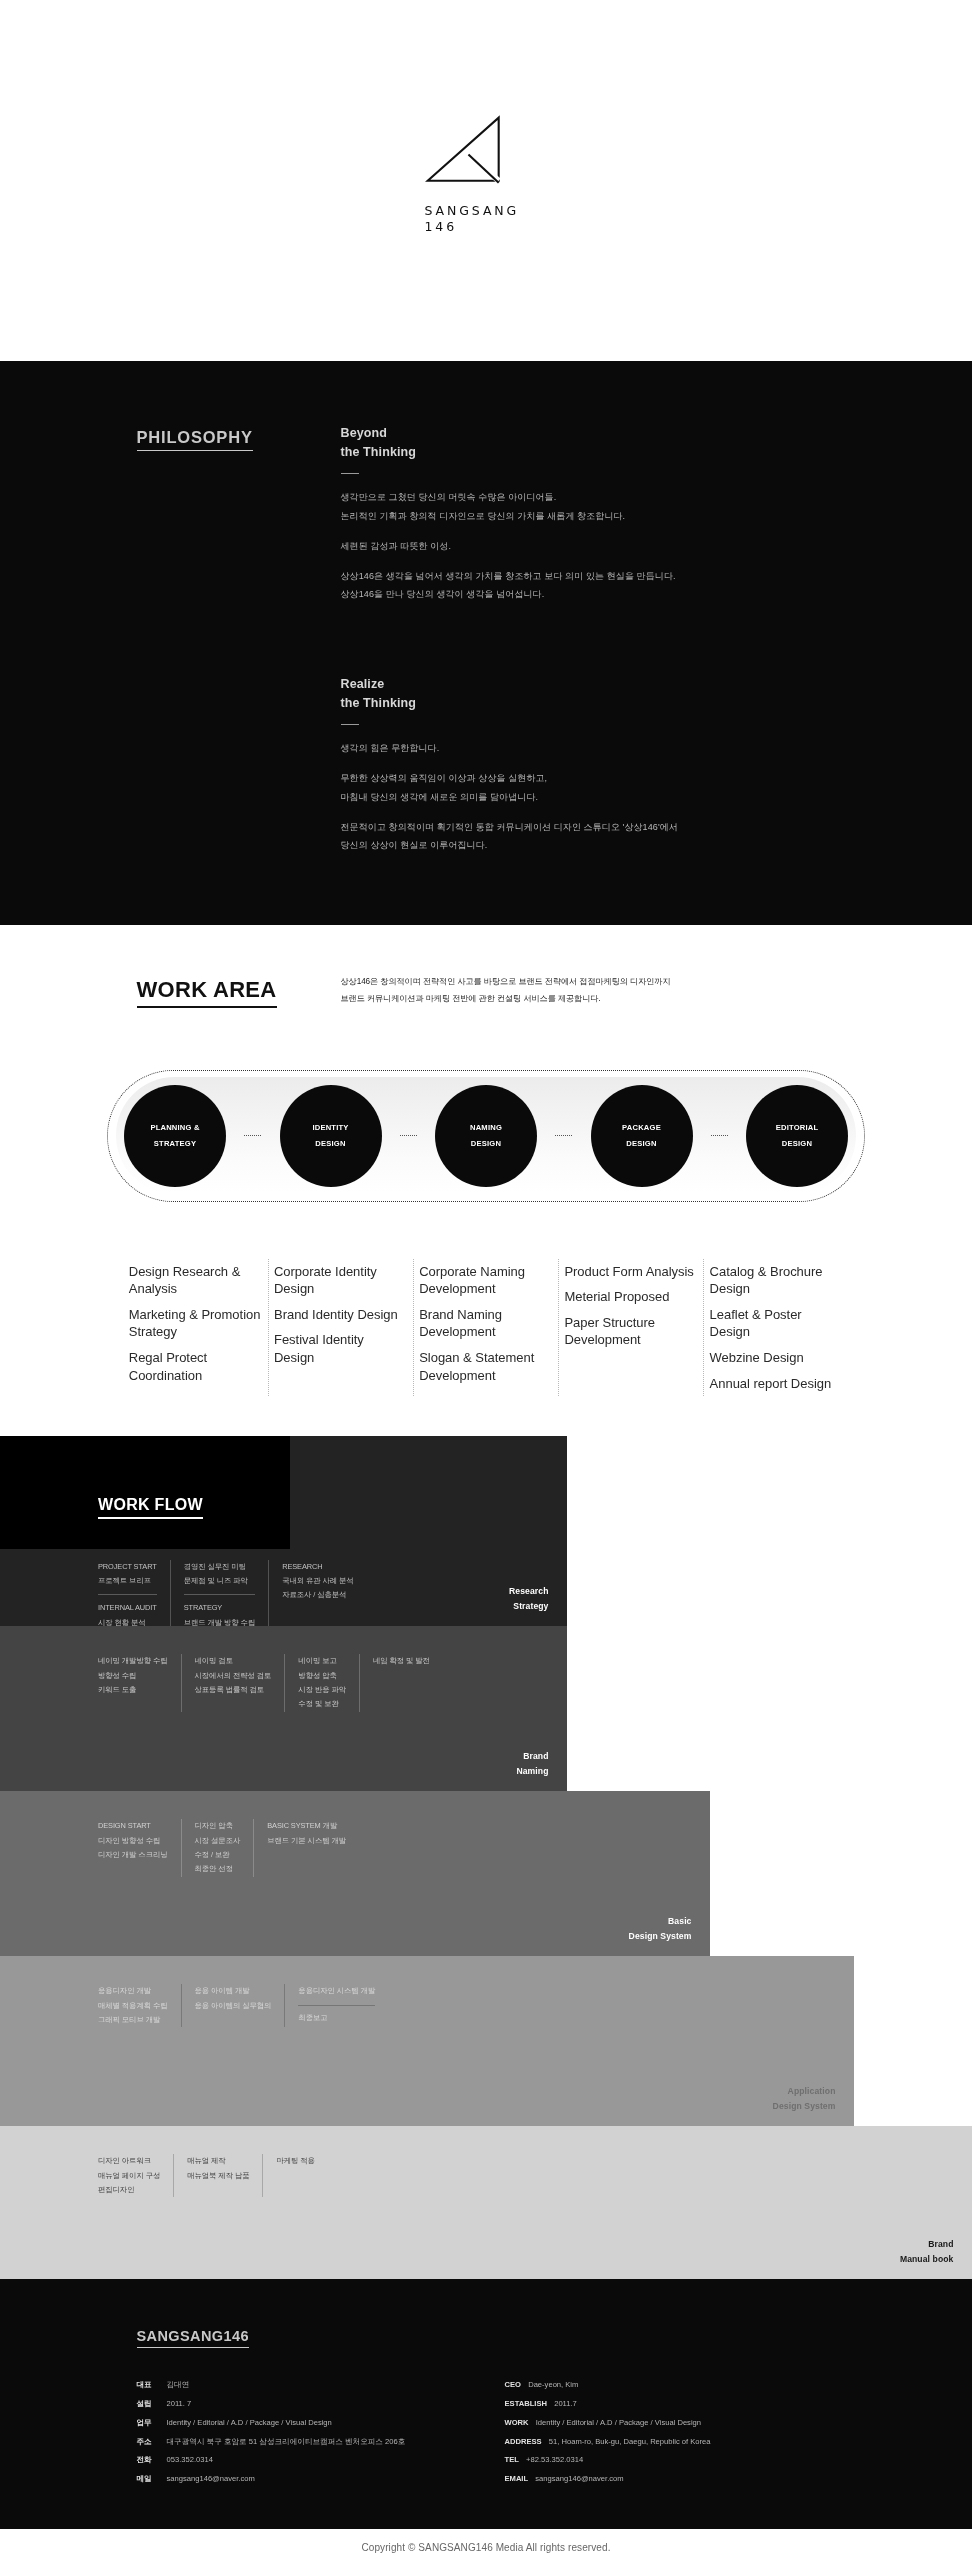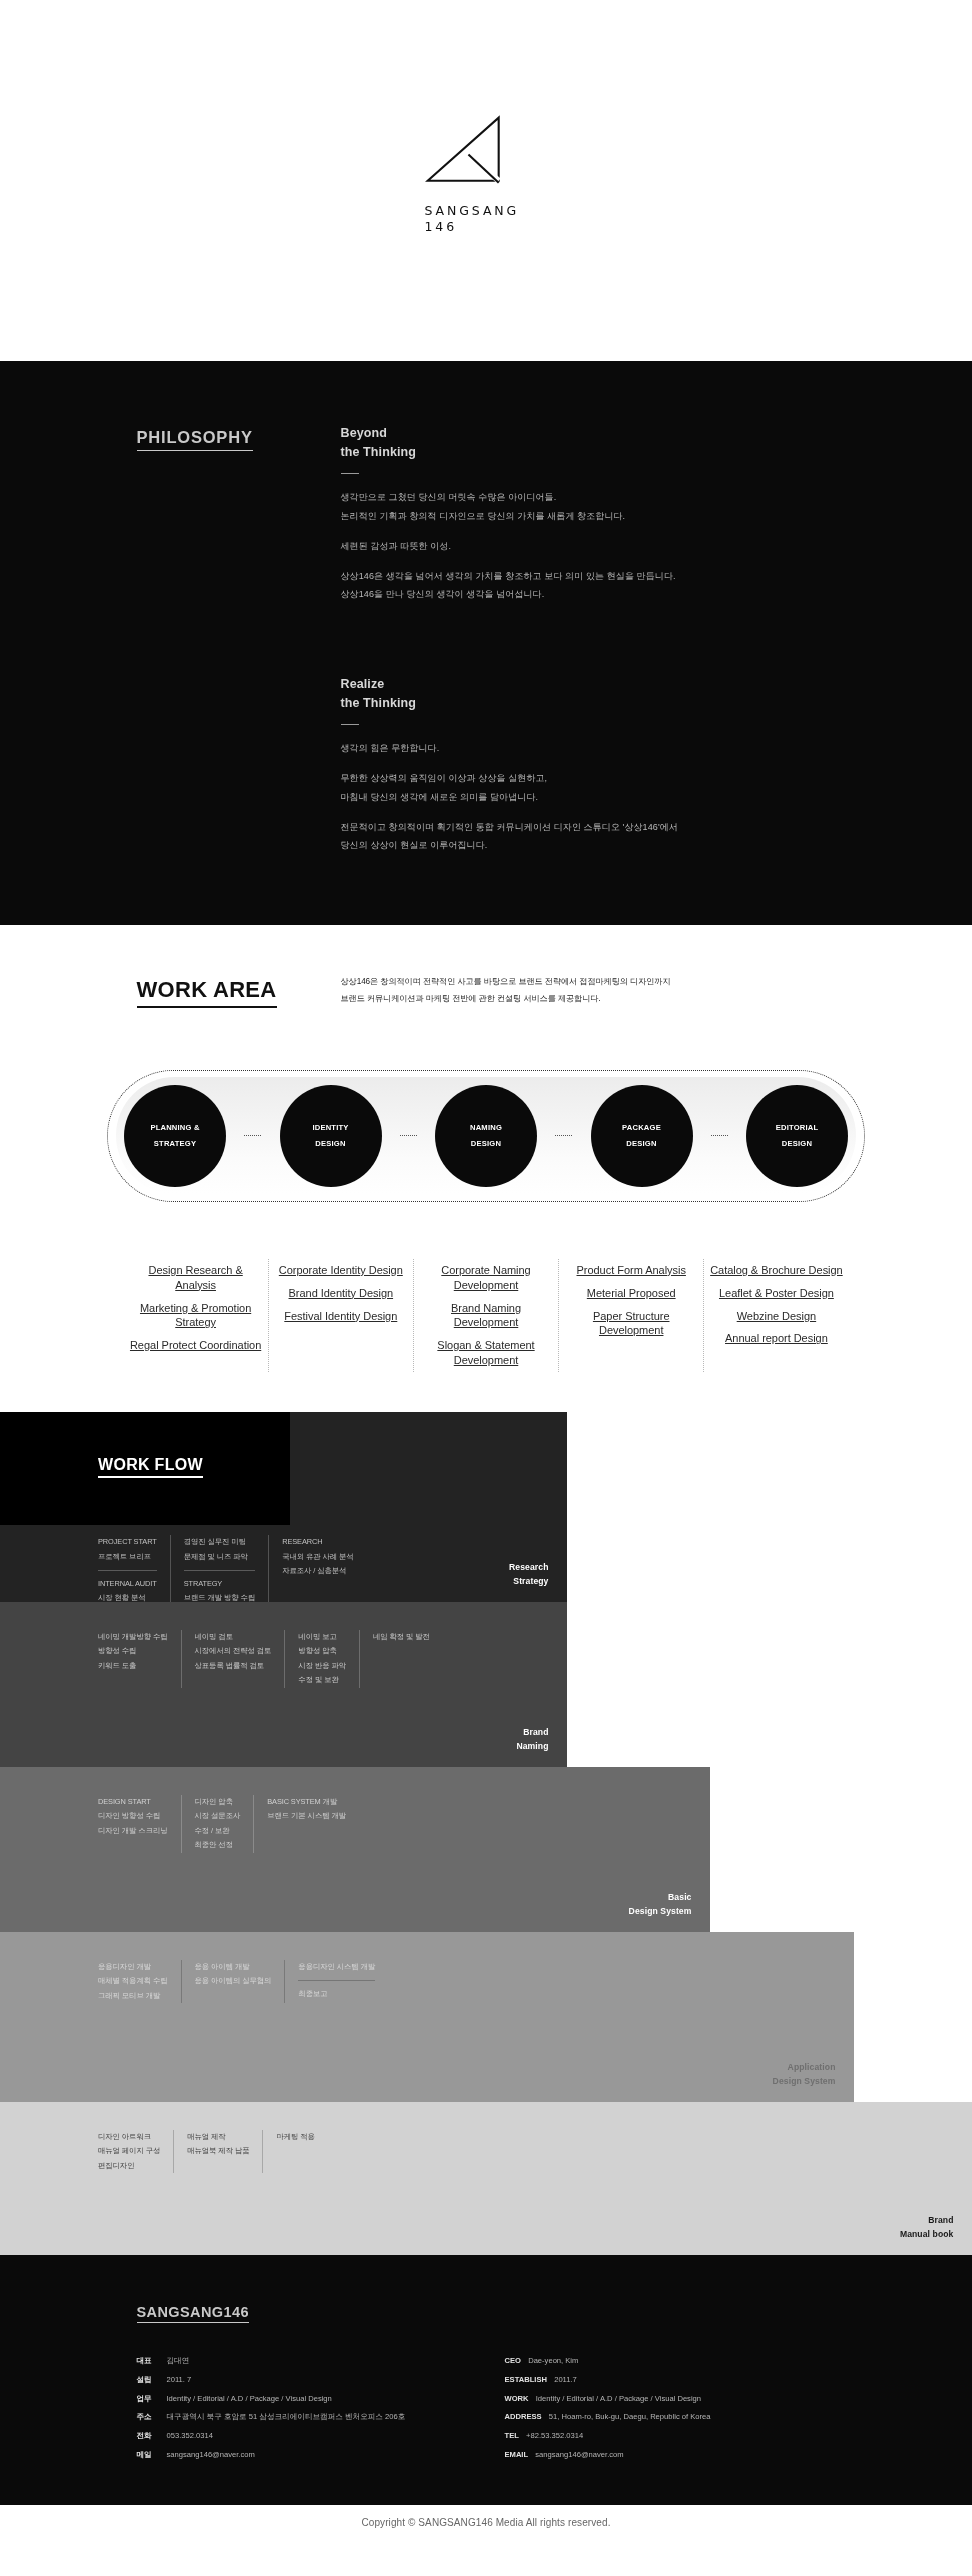"Design Research & Analysis" .svc-col div { font-size: 11px -> 13px; text-align: center -> none; text-decoration: underline -> none }
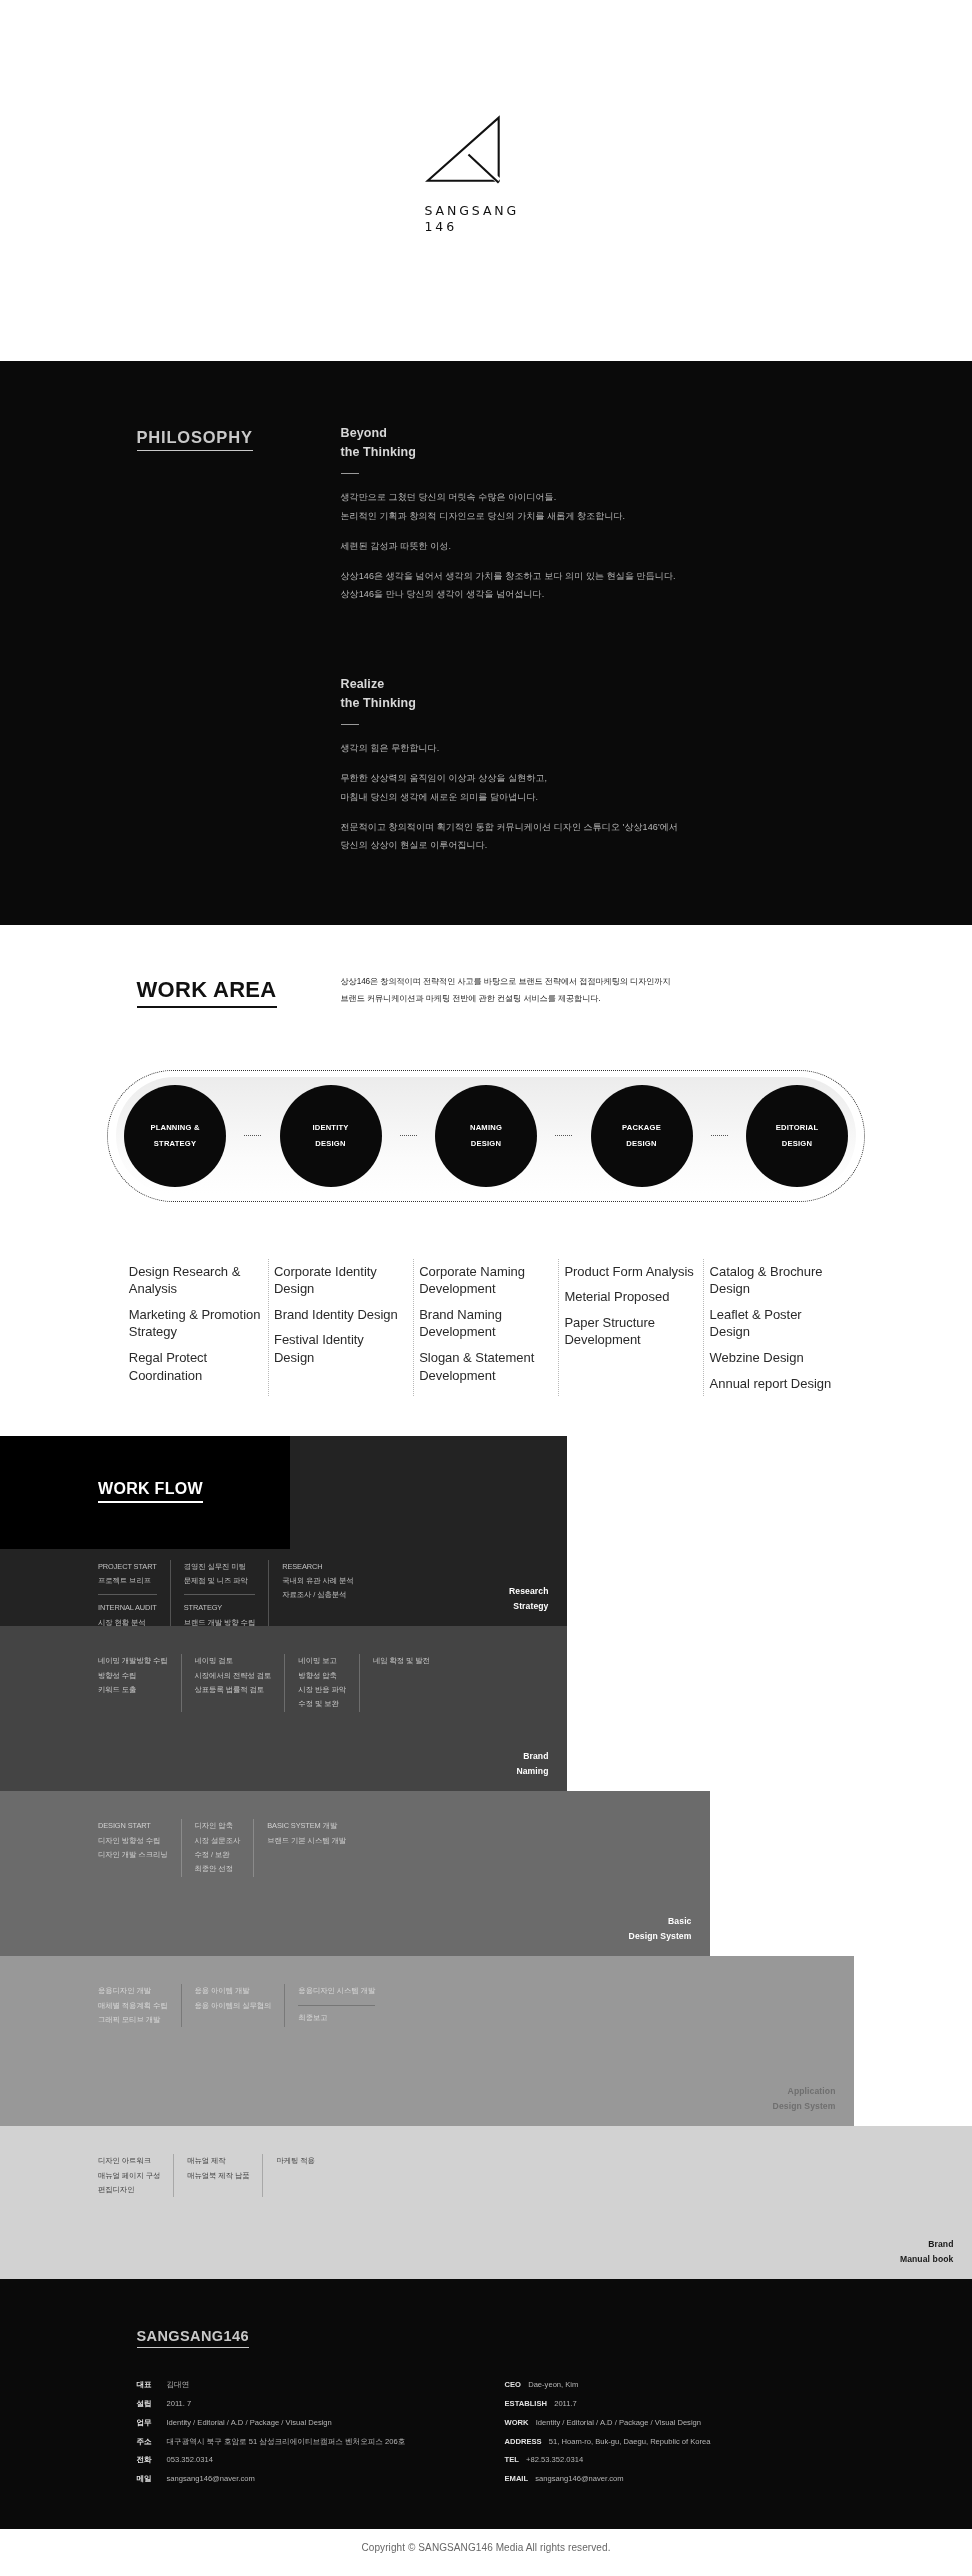"WORK FLOW" .wf-title { top: 44px -> 60px }
